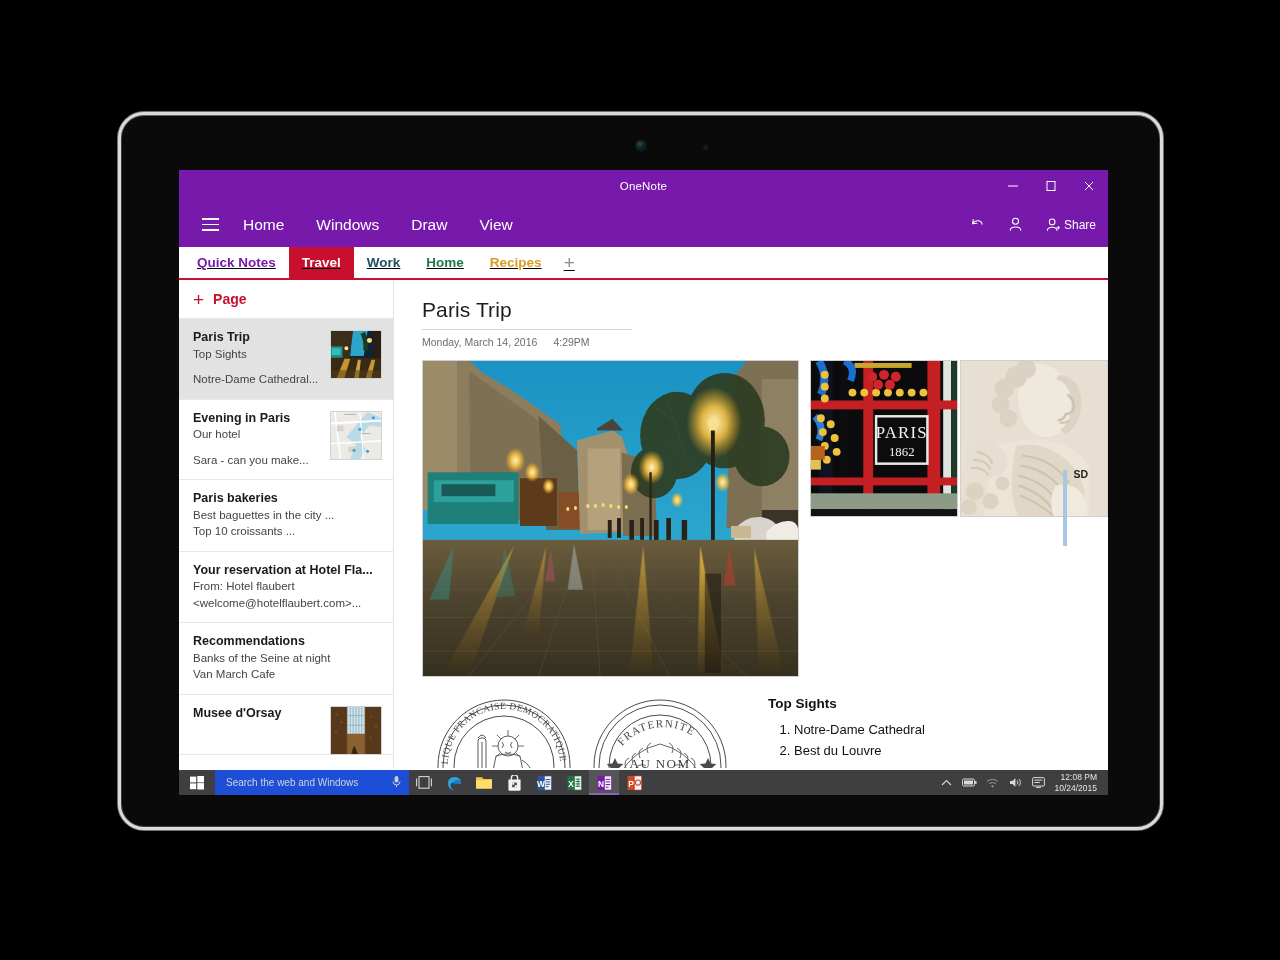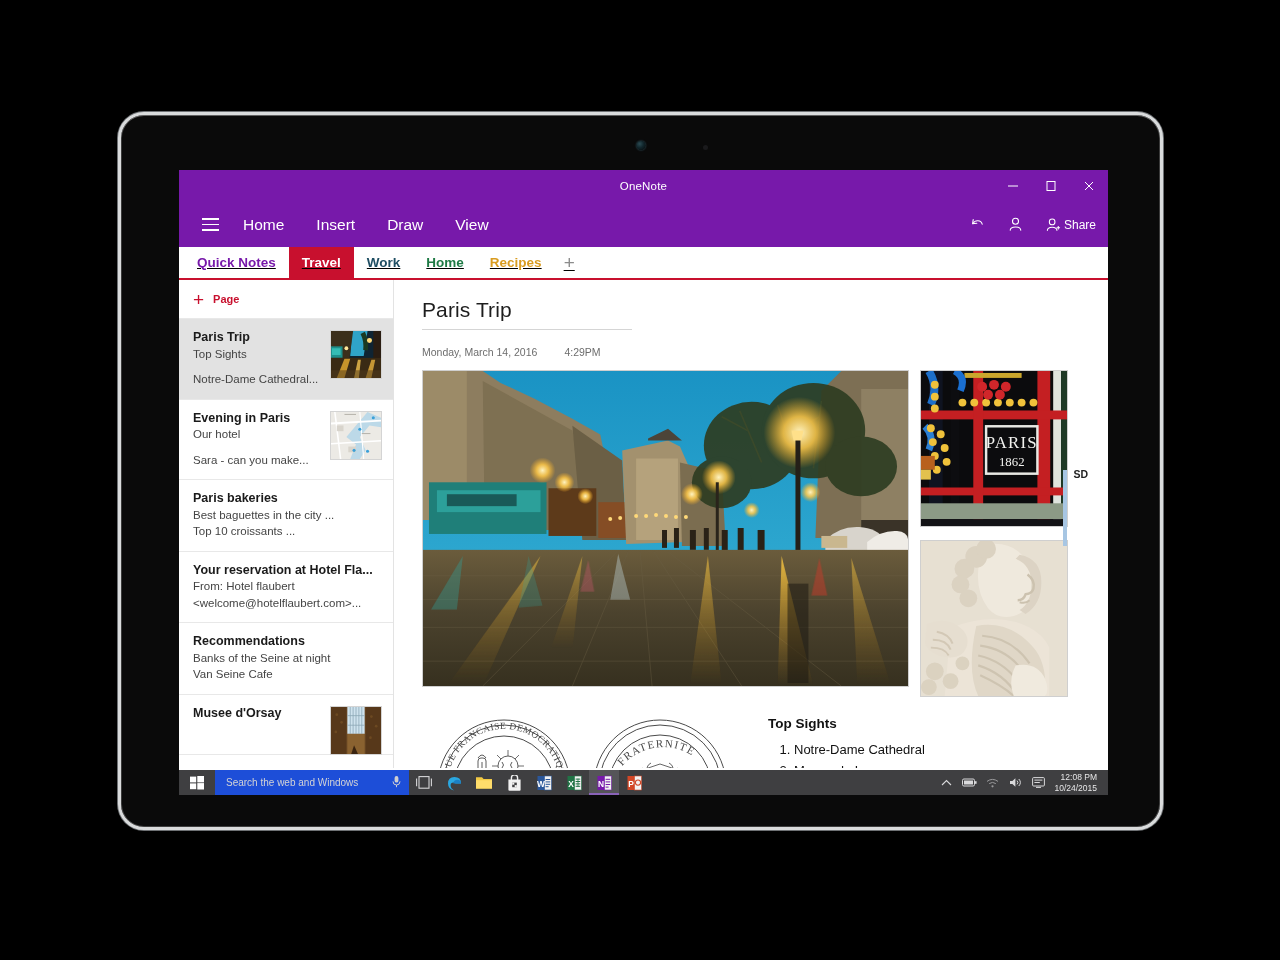"Insert" div.ribbon-tab { text: Insert -> Windows }
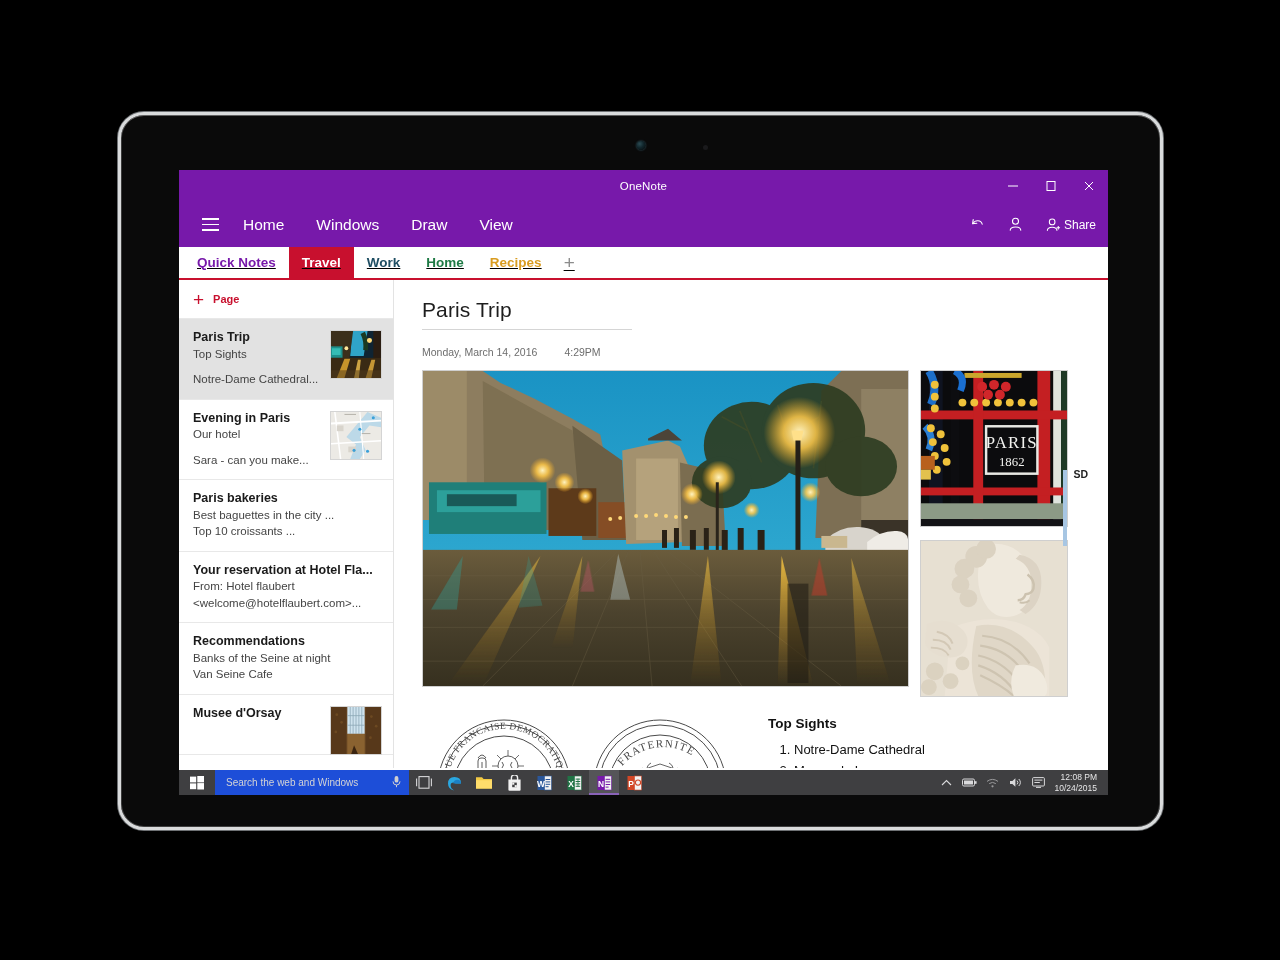"Page" .addpage .lbl { font-size: 11px -> 14px }
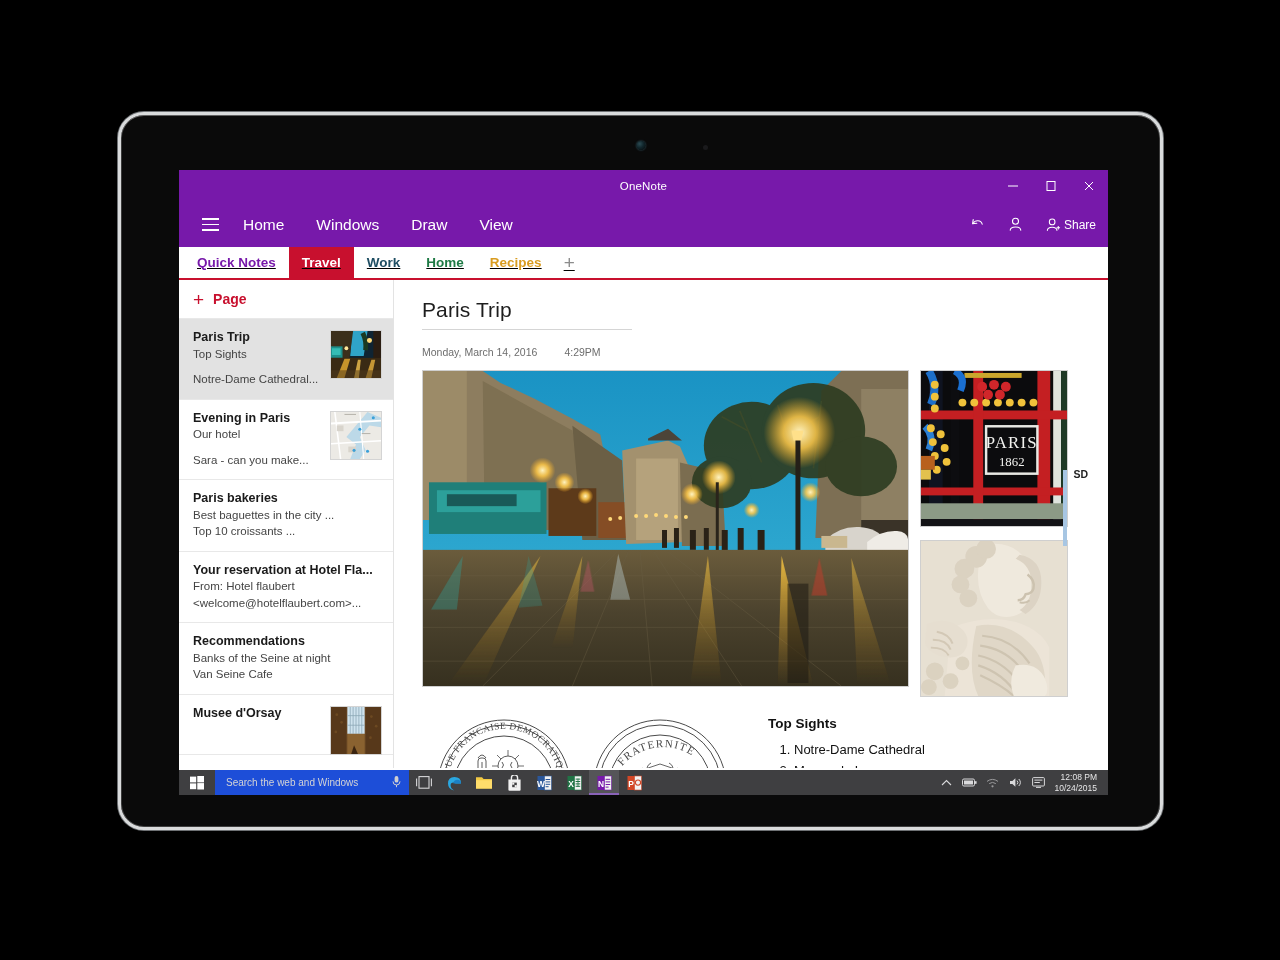"Monday, March 14, 2016" .pg-meta { gap: 27px -> 16px; margin-top: 16px -> 6px }
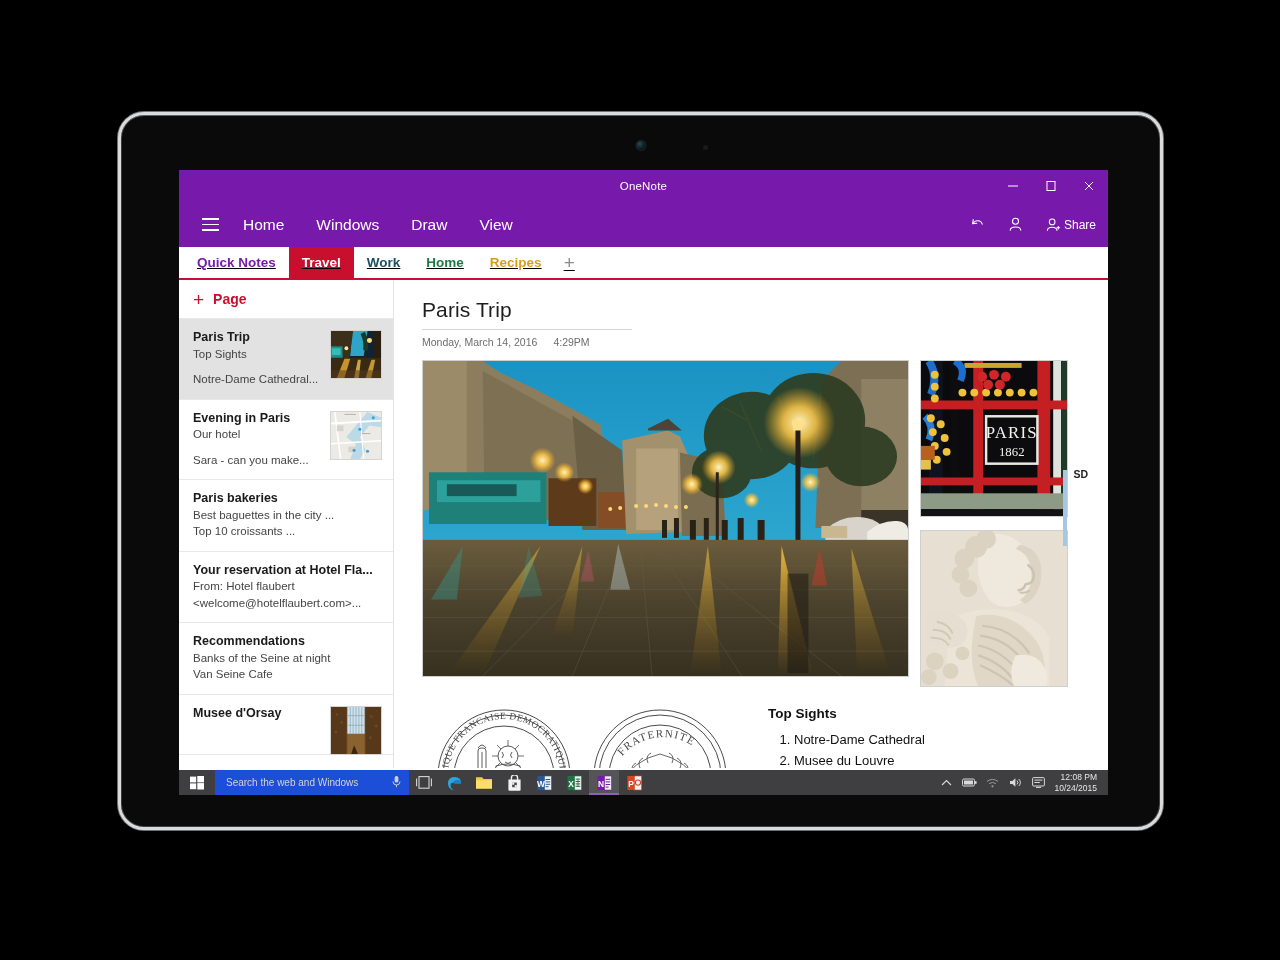"PARIS" .sidecol { flex-direction: column -> row; gap: 13px -> 2px }
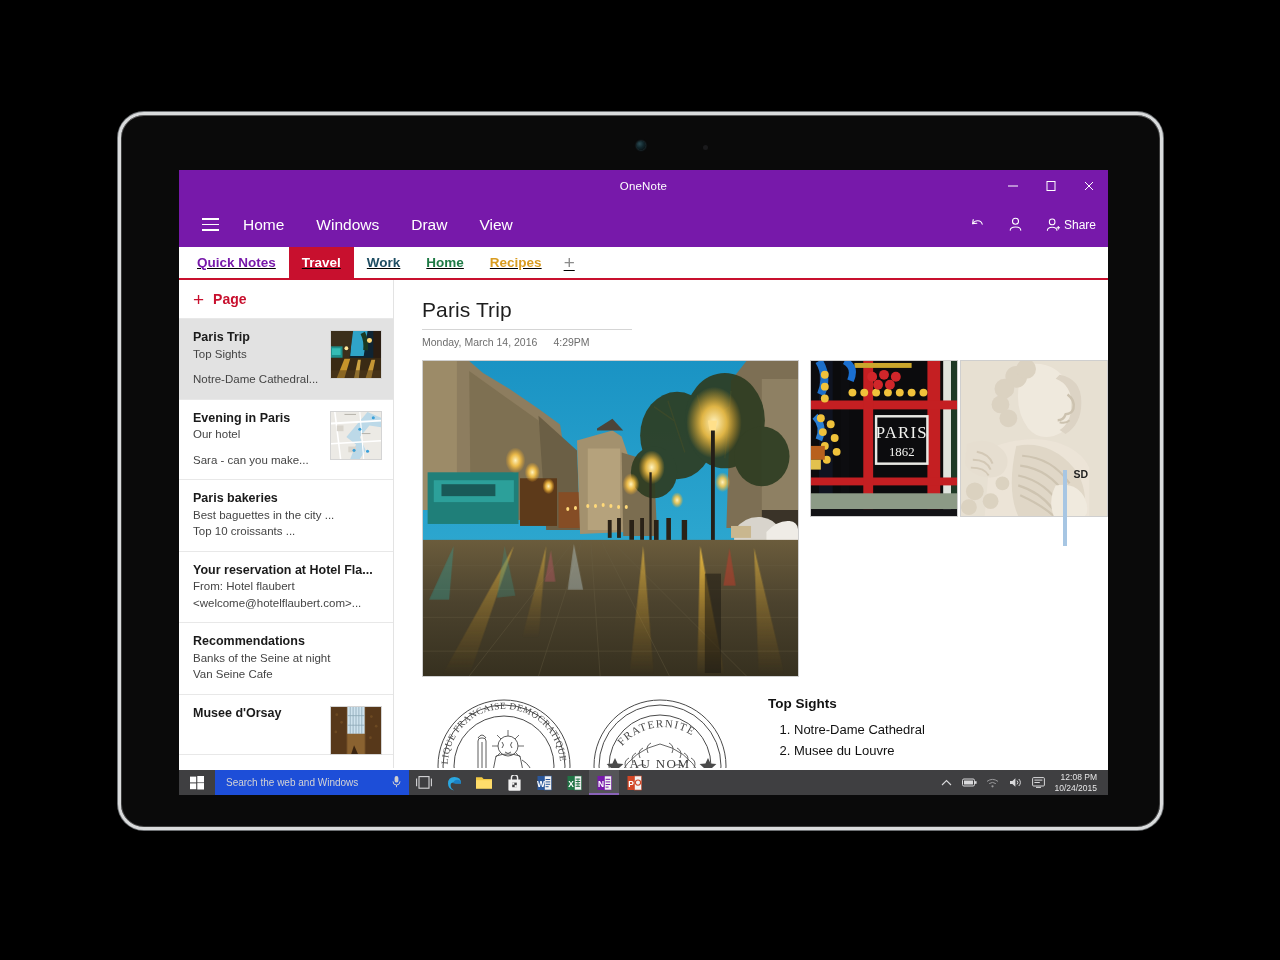"Van Seine Cafe" div.psub { text: Seine -> March }
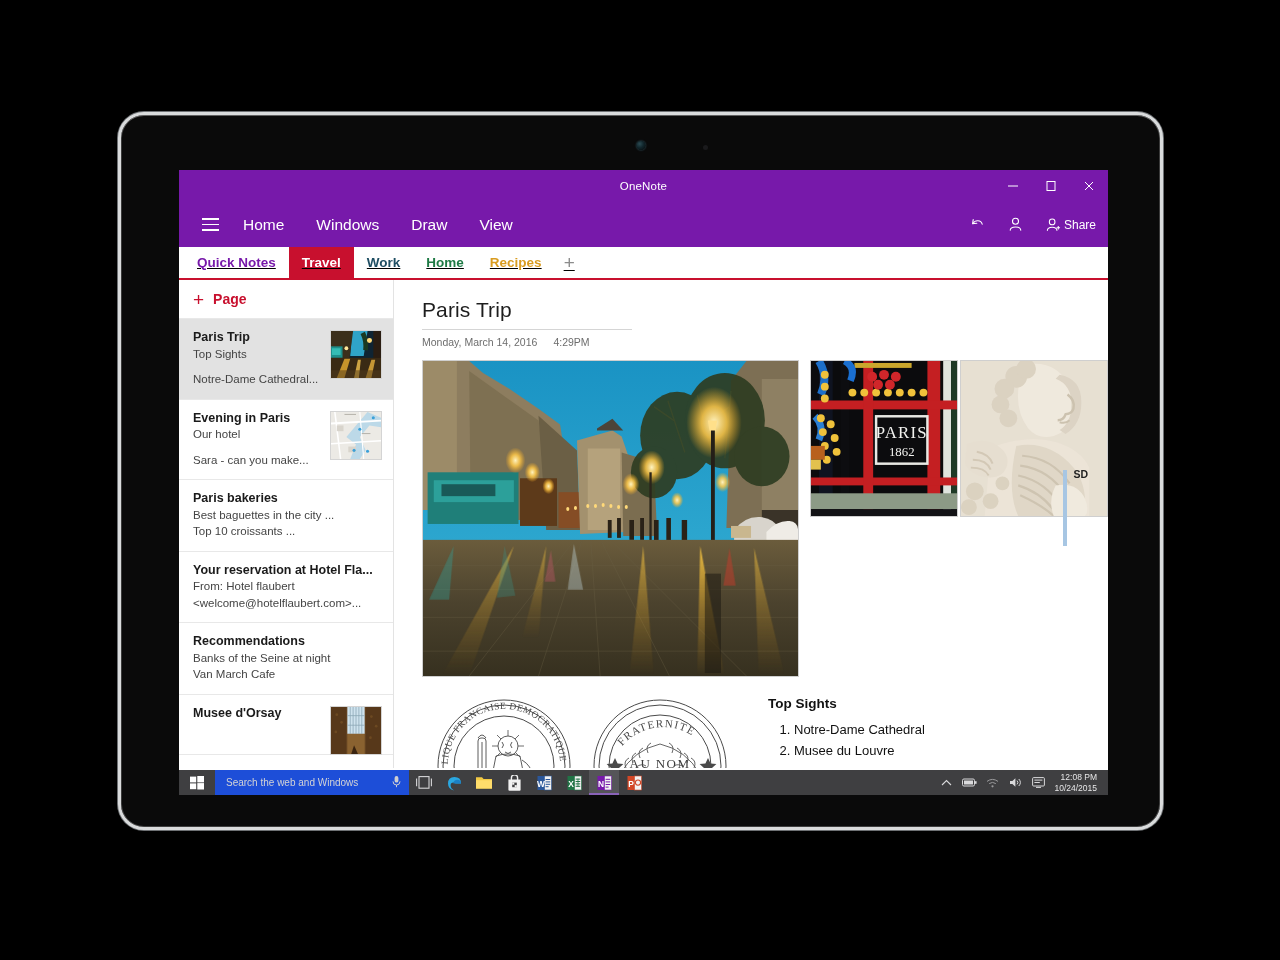"Musee du Louvre" li { text: Musee -> Best }
